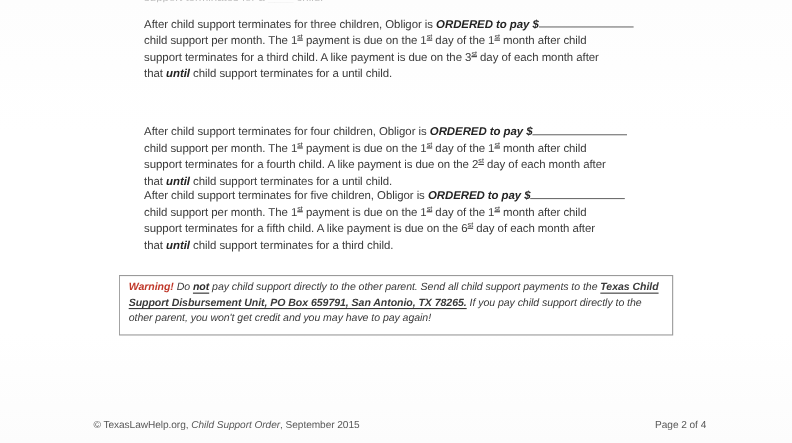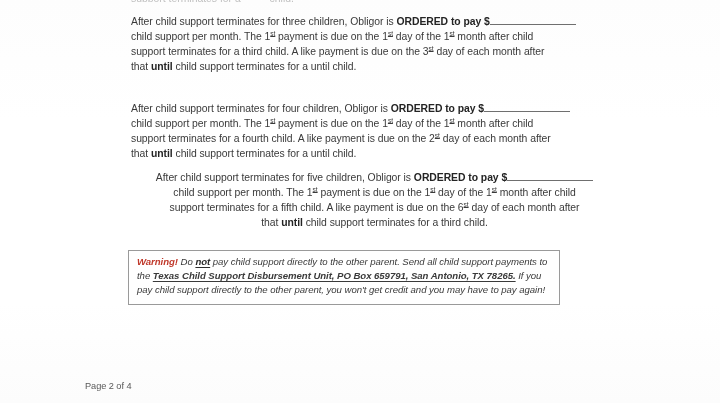"ORDERED" b, .bold { font-style: none -> italic }
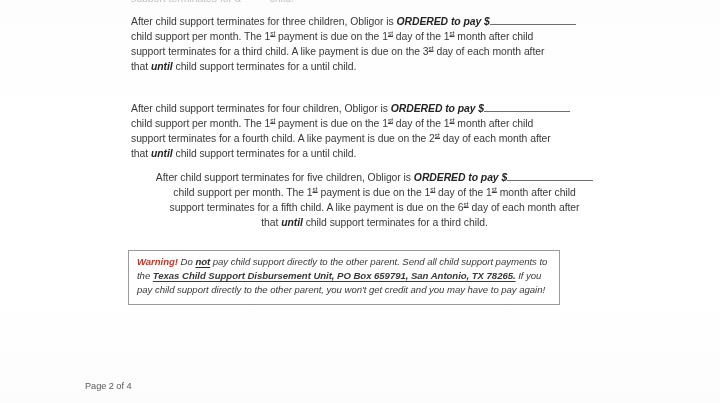"After child support terminates for four" .p2 { top: 101px -> 112px }
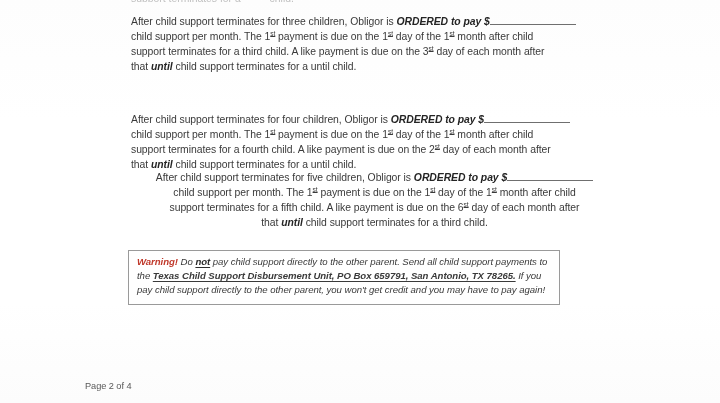"After child support terminates for five" .p3 { text-align: center -> none }
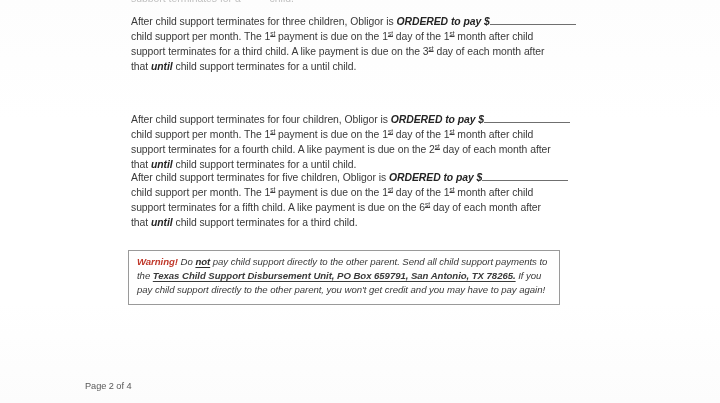"Warning! Do not pay child" #warning-box { left: 128px -> 108px; width: 432px -> 504px }
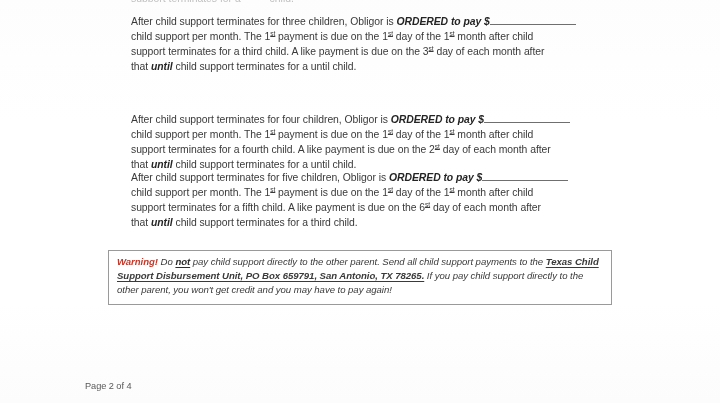"© TexasLawHelp.org, Child Support Order," div { html: none -> <div><span>© TexasLawHelp.org, </span><span>Child Support Order</span><span>, September 2015</span></div> }
